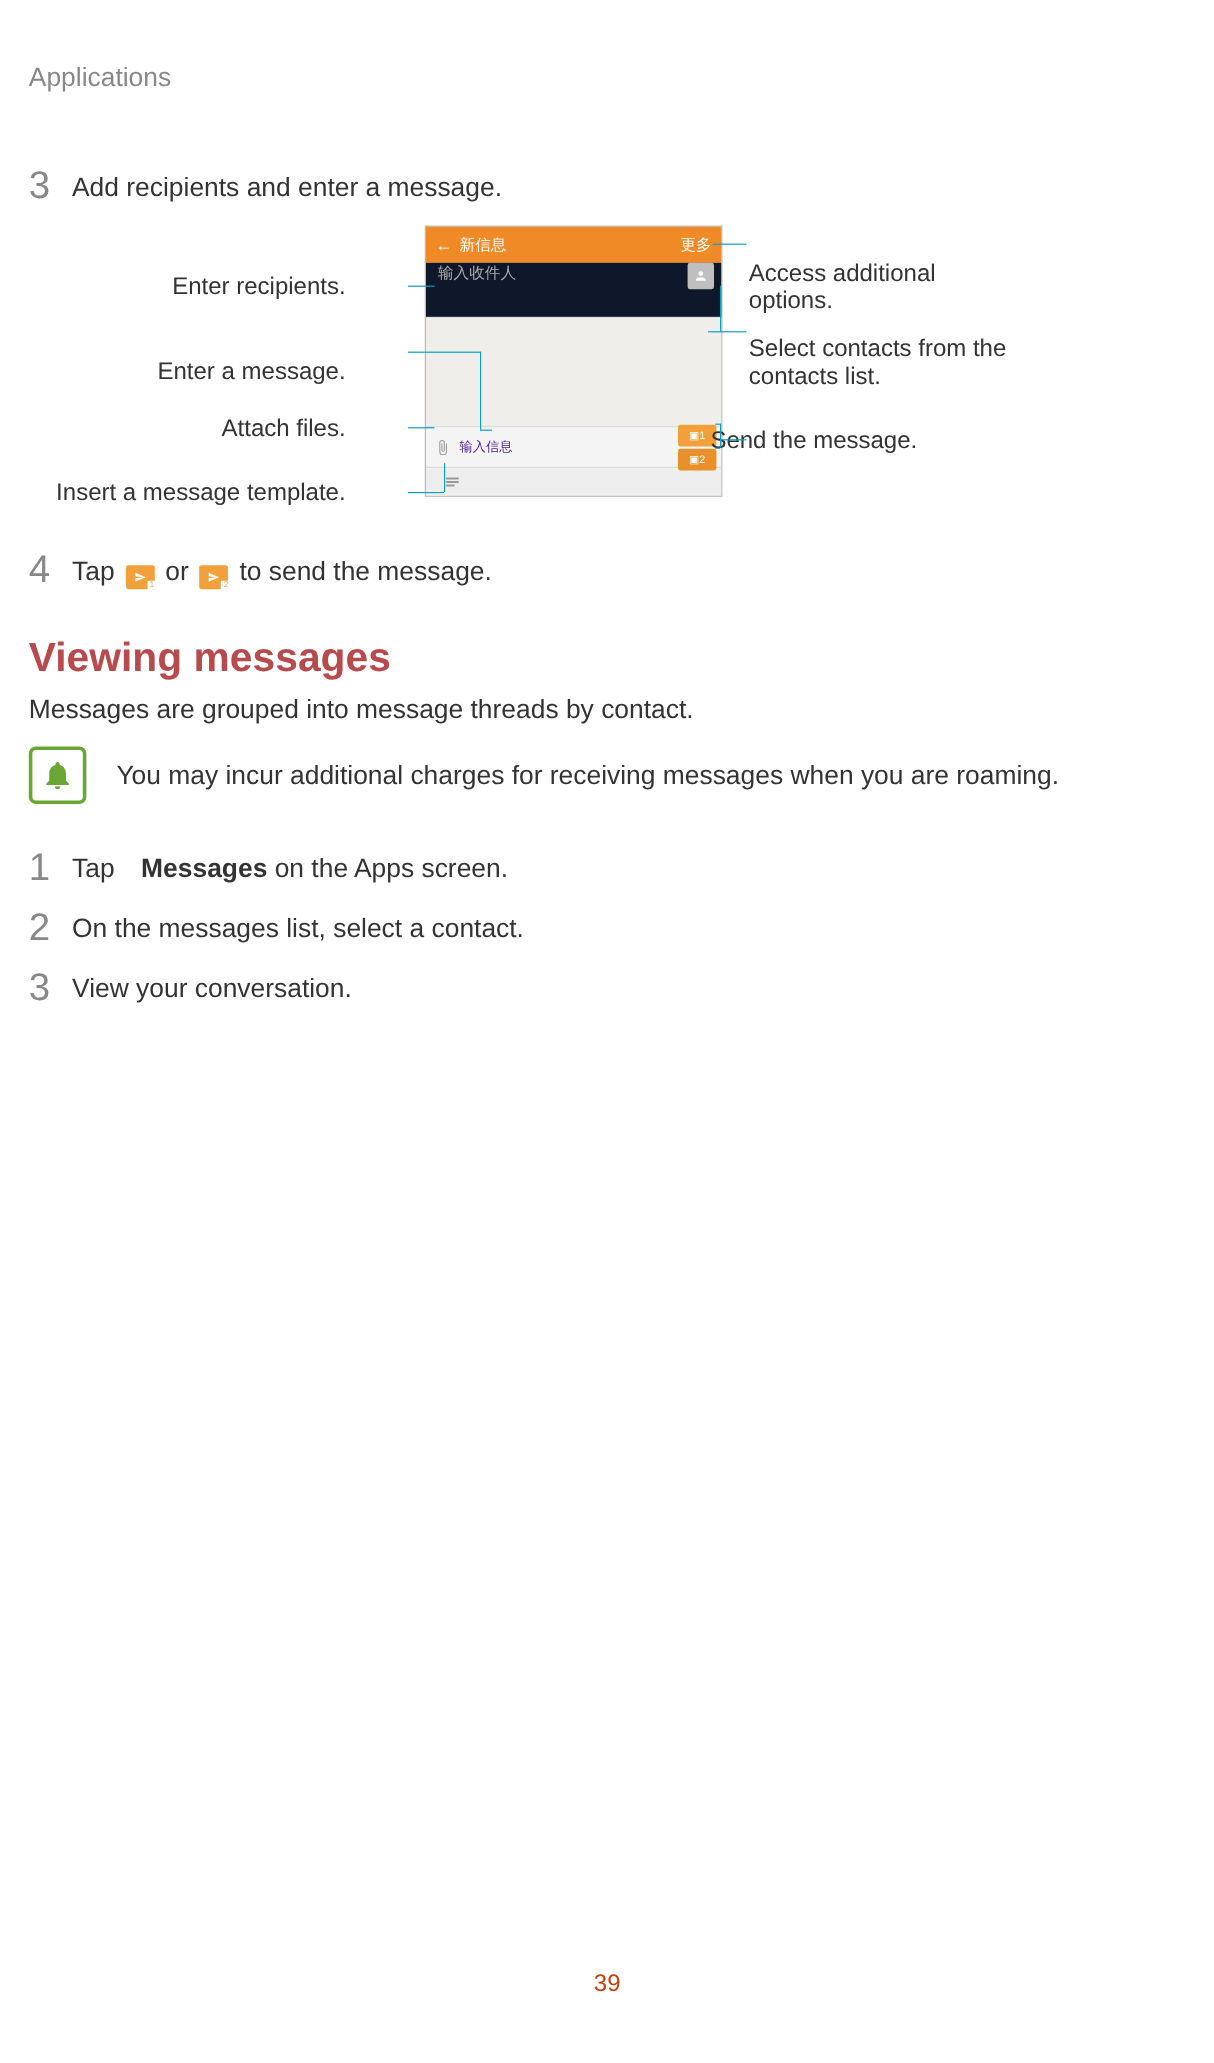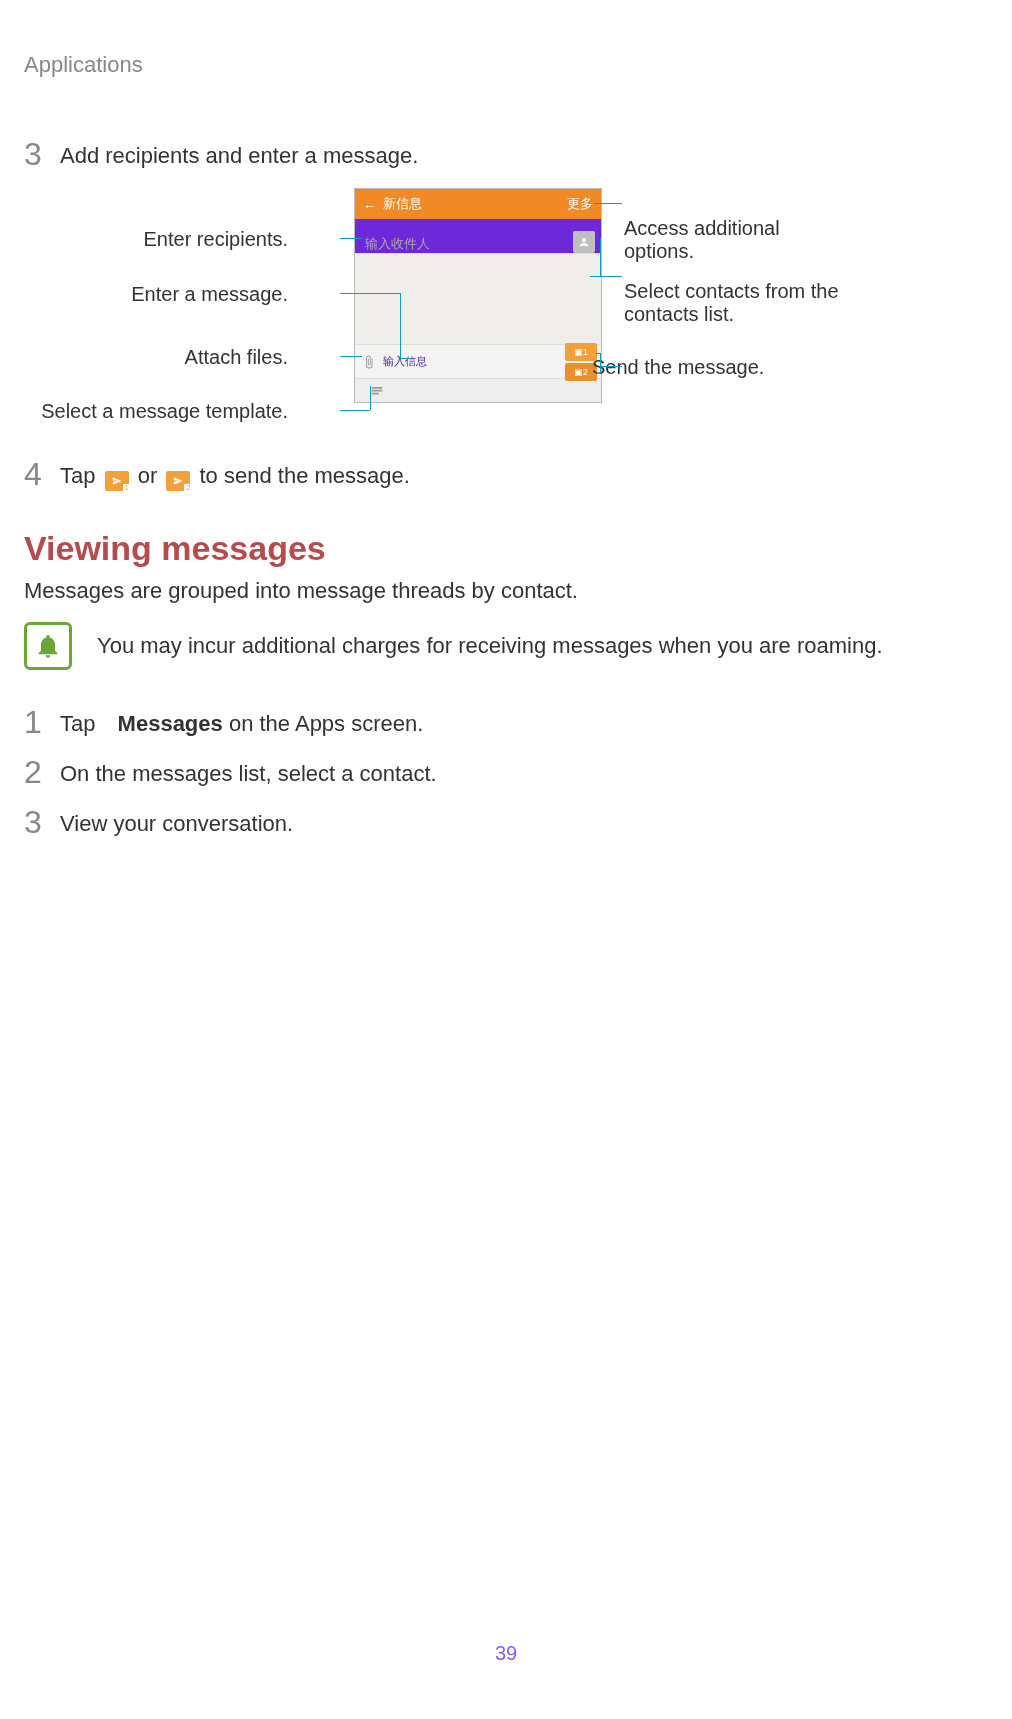"输入收件人" .pm-recipient-row { align-items: flex-end -> flex-start; background: #6d28d9 -> #0f172a; height: 35px -> 46px }
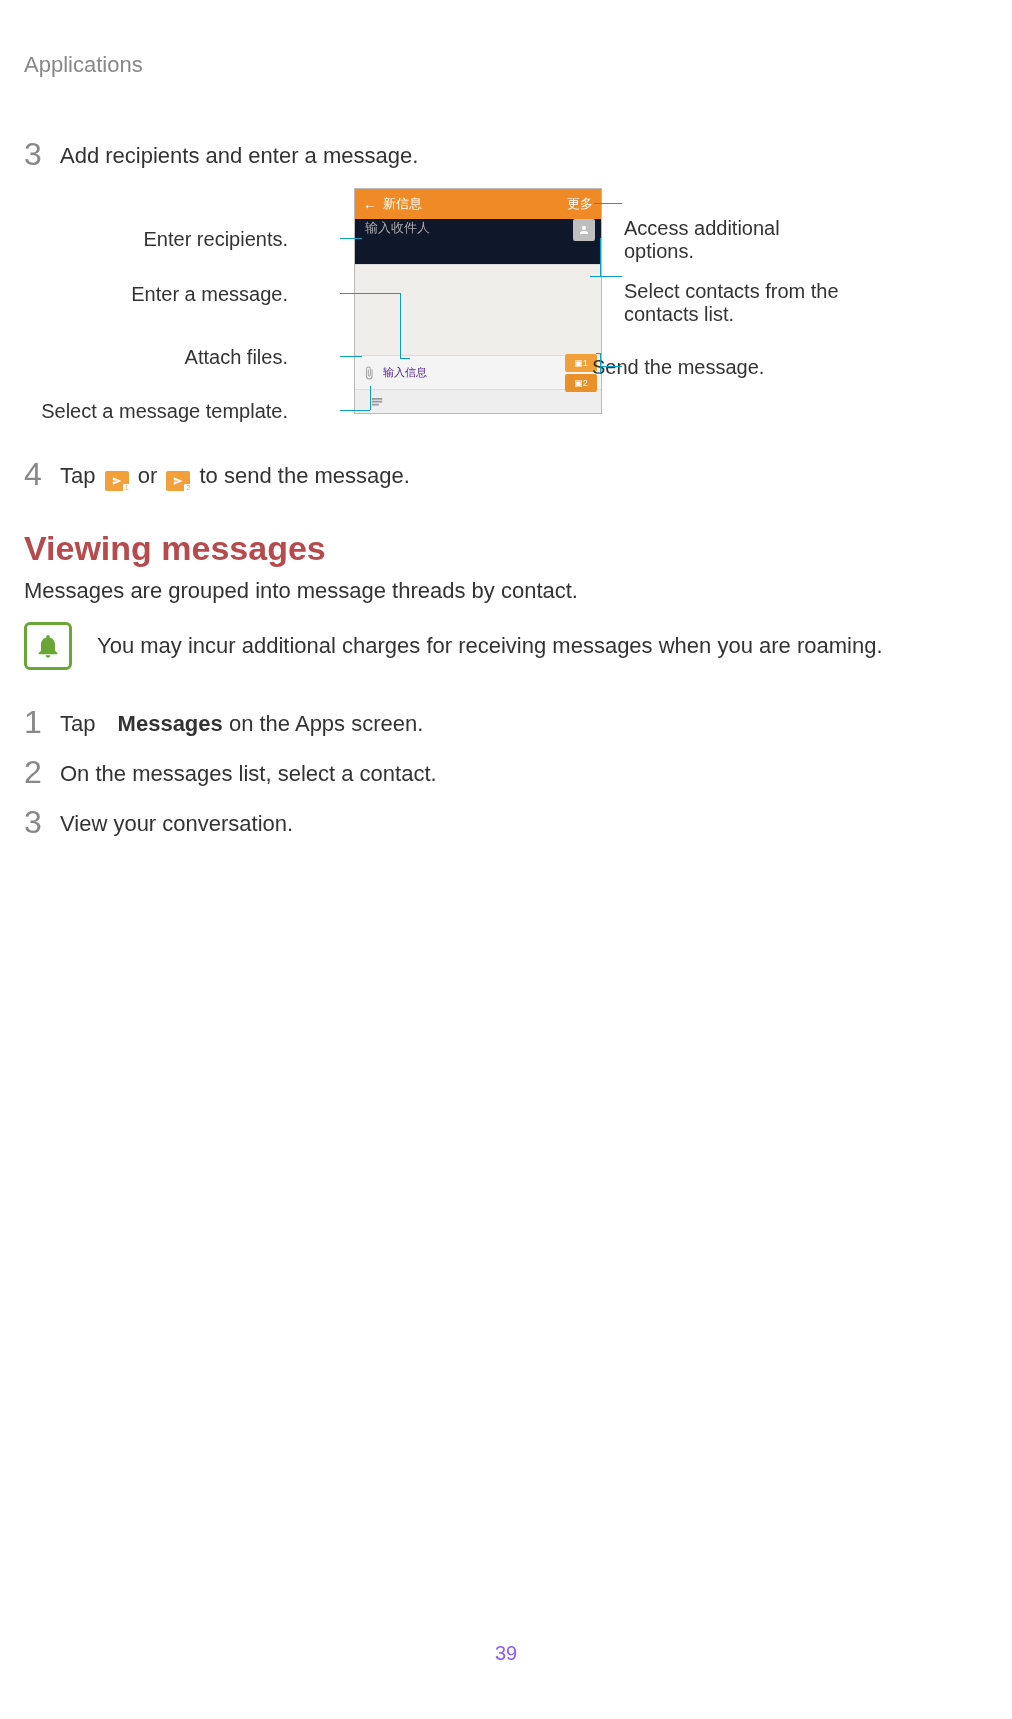"Enter a message." div.callout-label { top: 95px -> 111px }
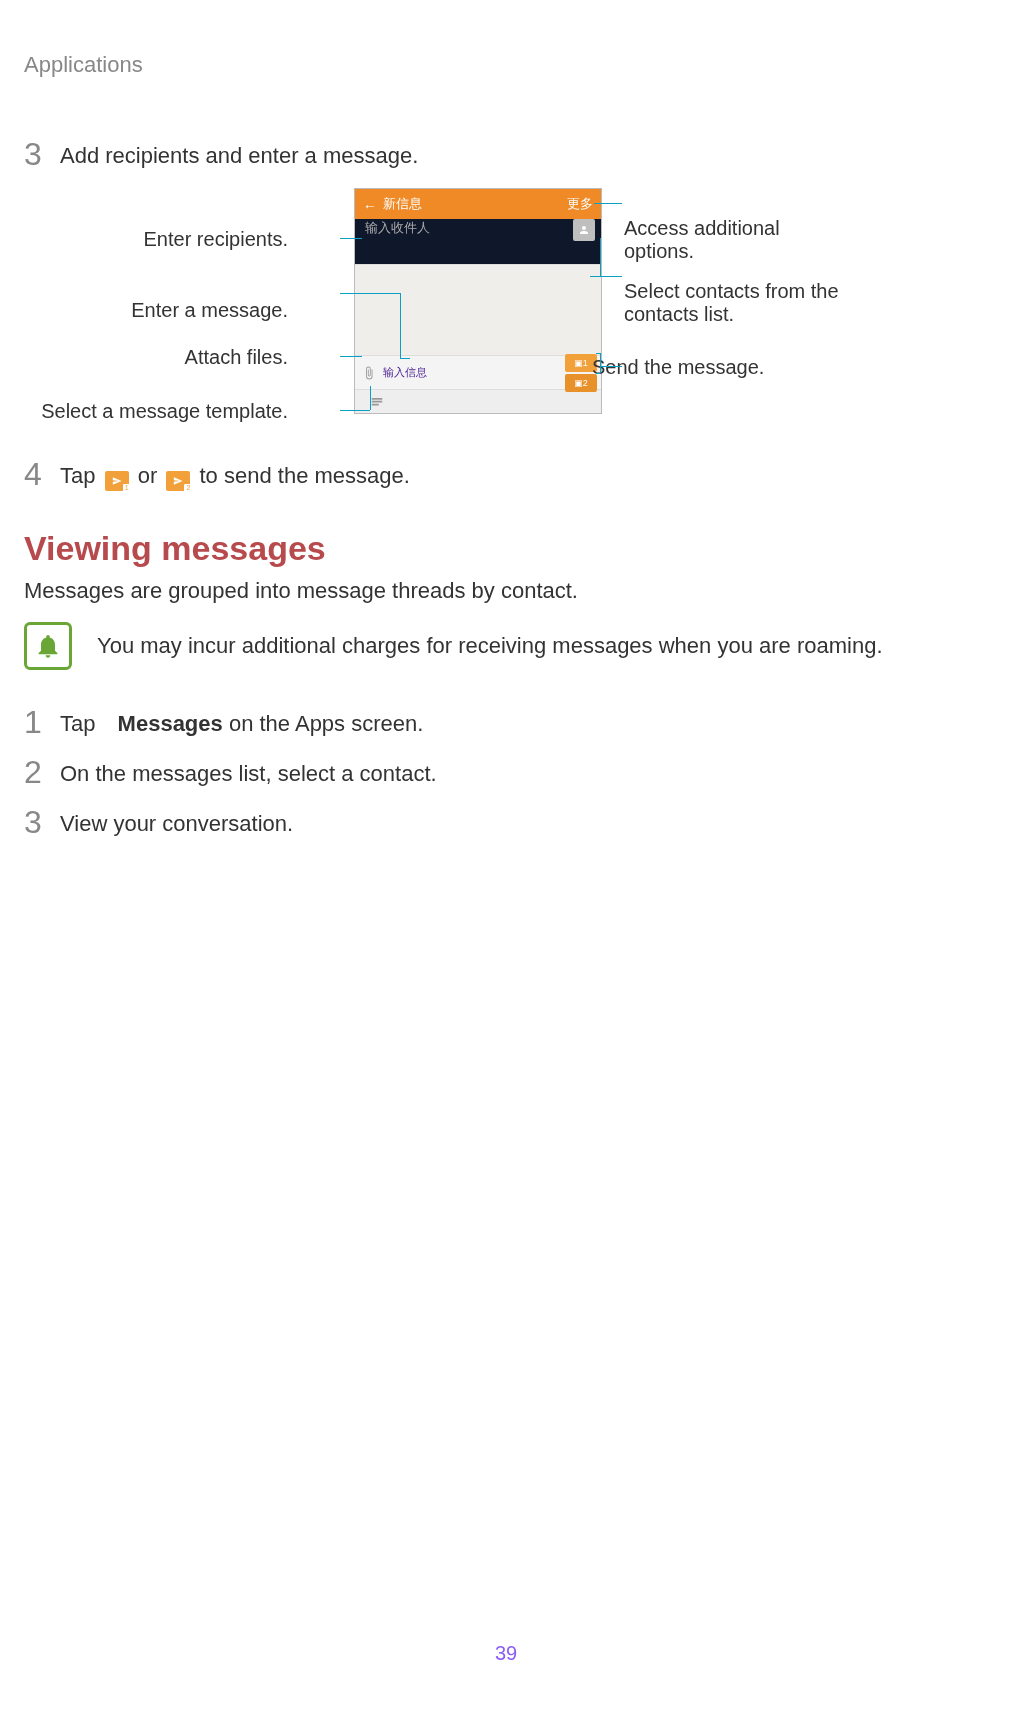"Select a message template." div.callout-label { text: Select -> Insert }
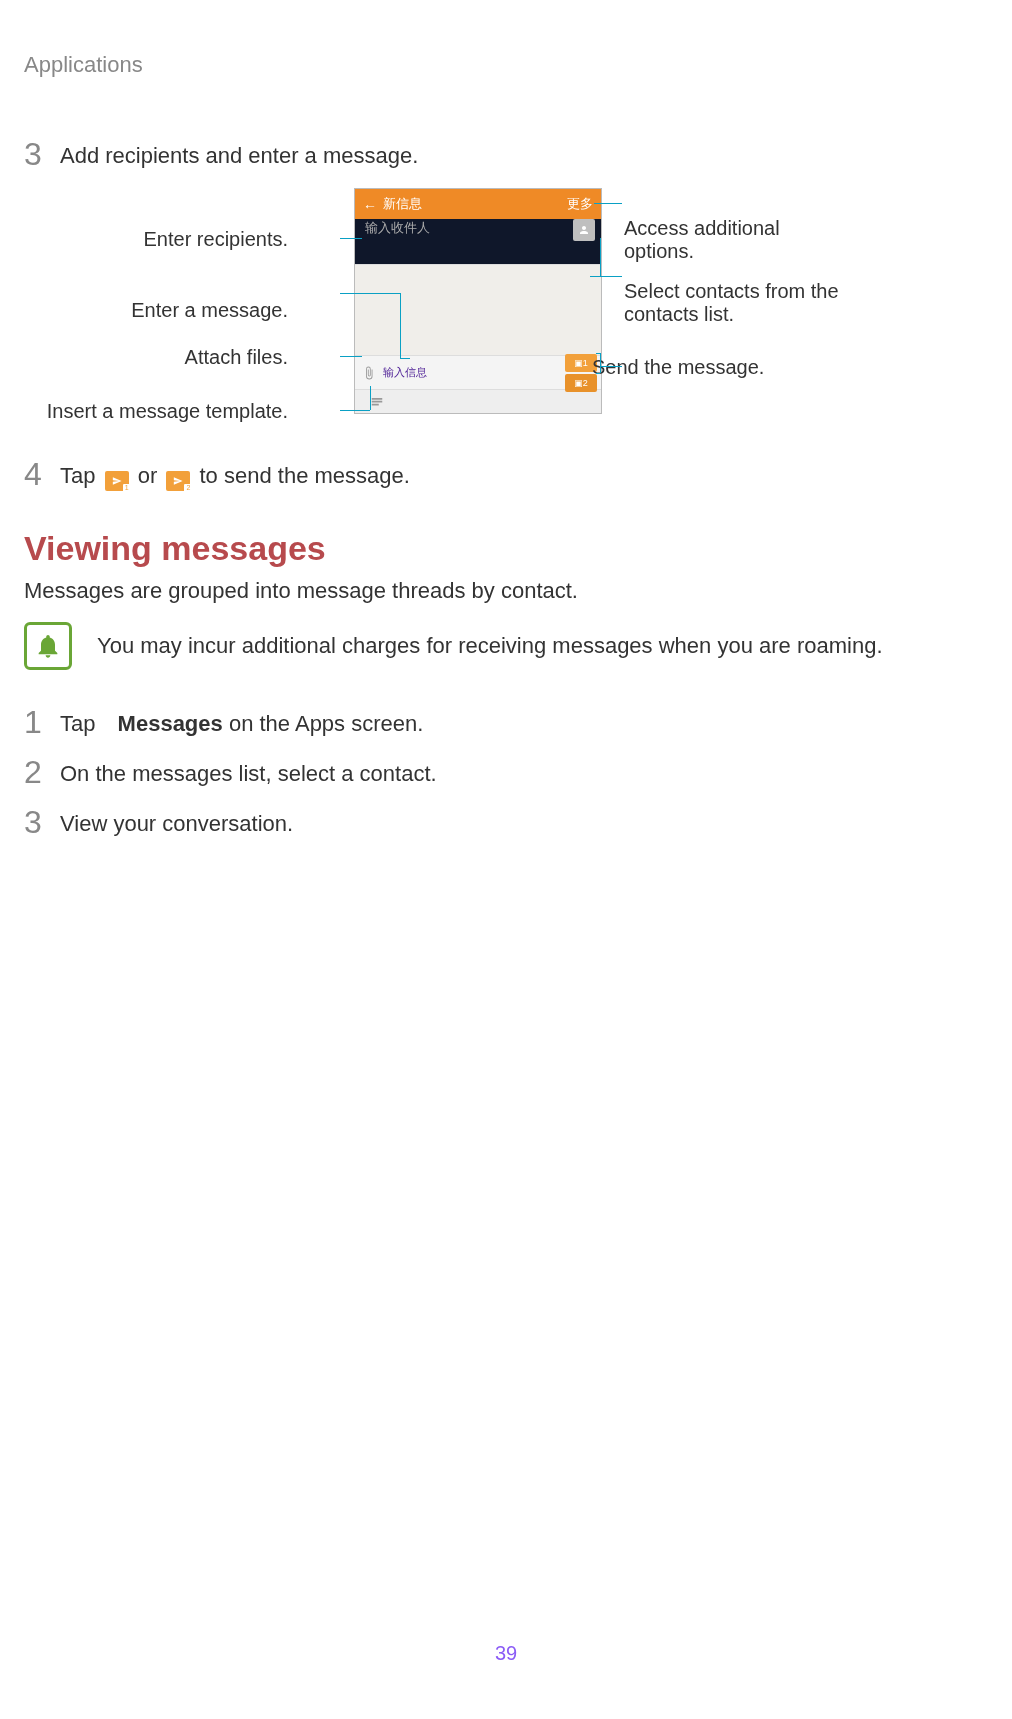"39" .page-num { color: #8b5cf6 -> #c2410c }
